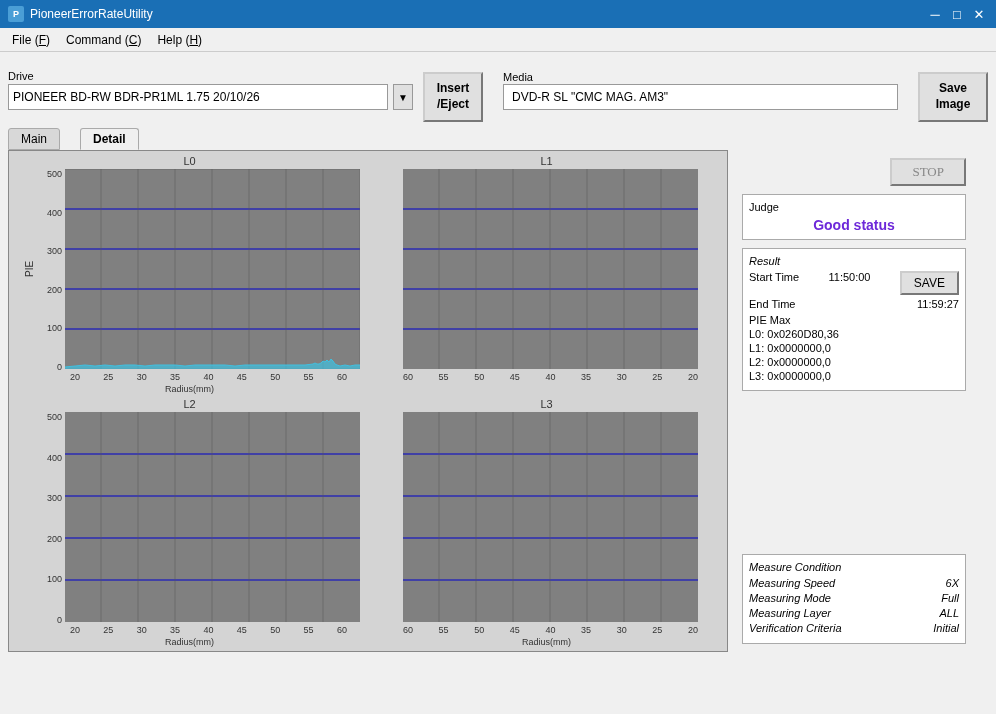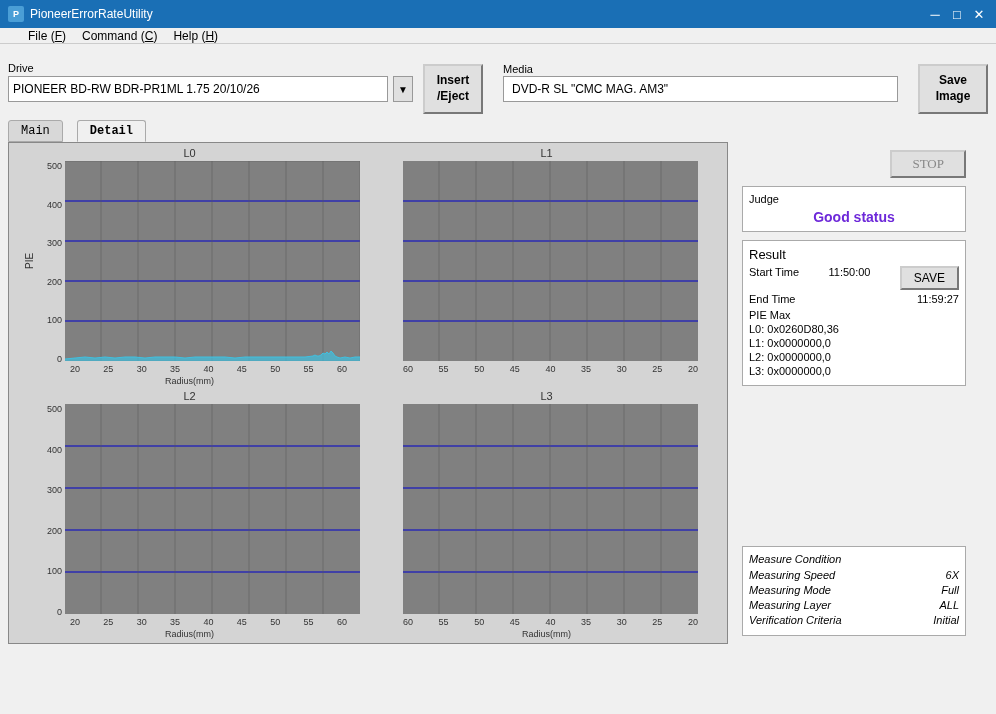"File (F)" .menu-bar { height: 16px -> 24px; padding: 2px 20px -> 2px 4px }
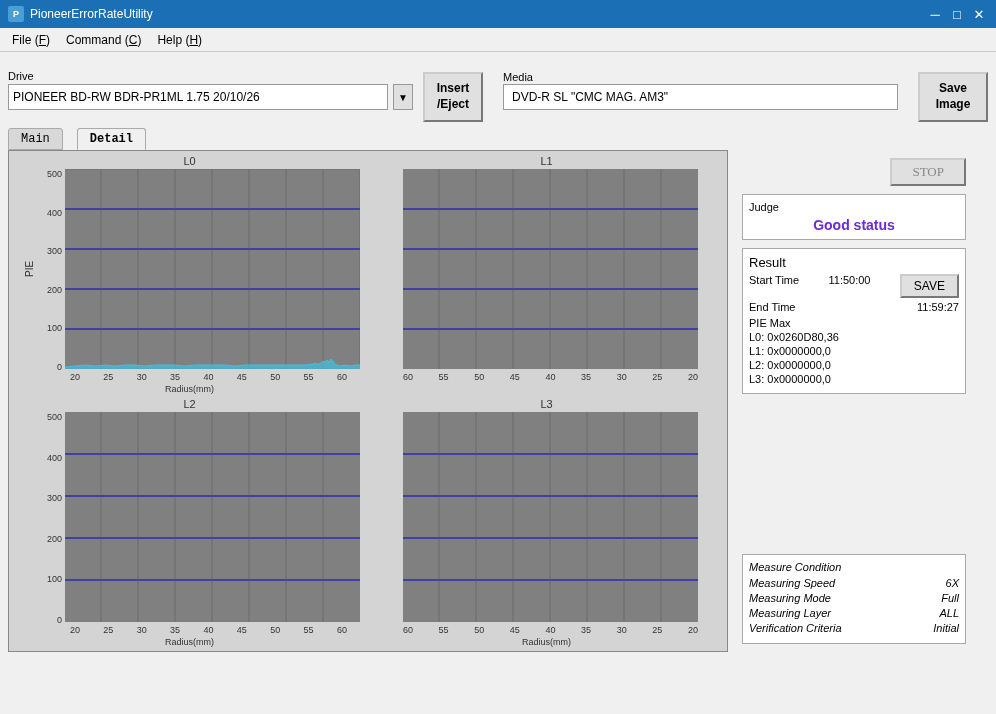"Main" .tabs { font-family: Liberation Mono, monospace -> none; gap: 14px -> 20px }
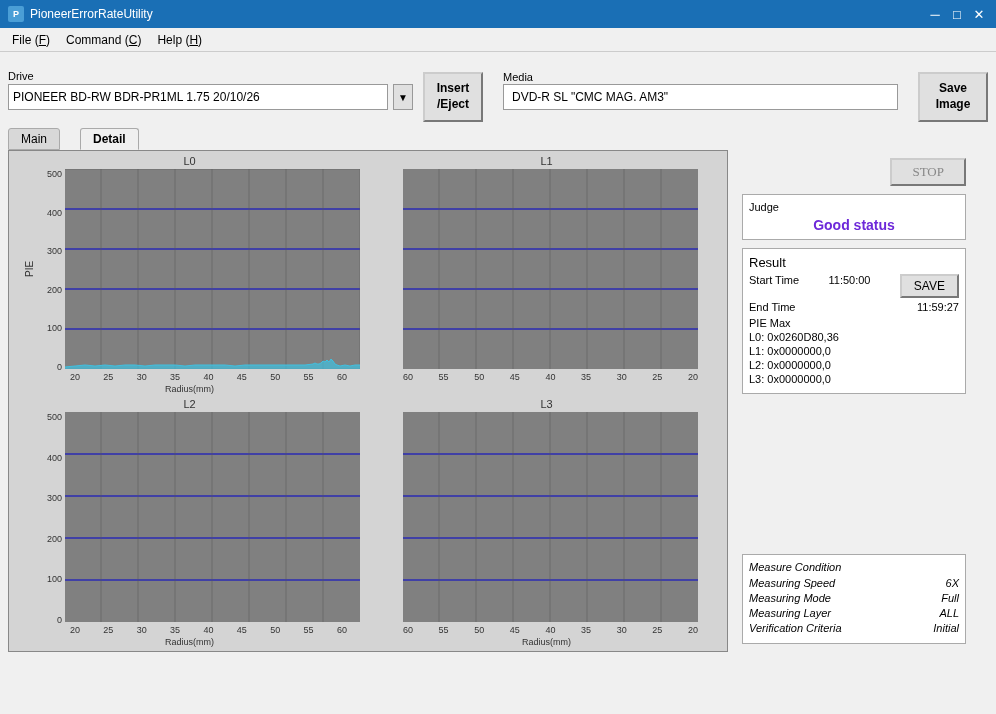"Result" .result-label { font-size: 13px -> 11px; font-style: none -> italic }
